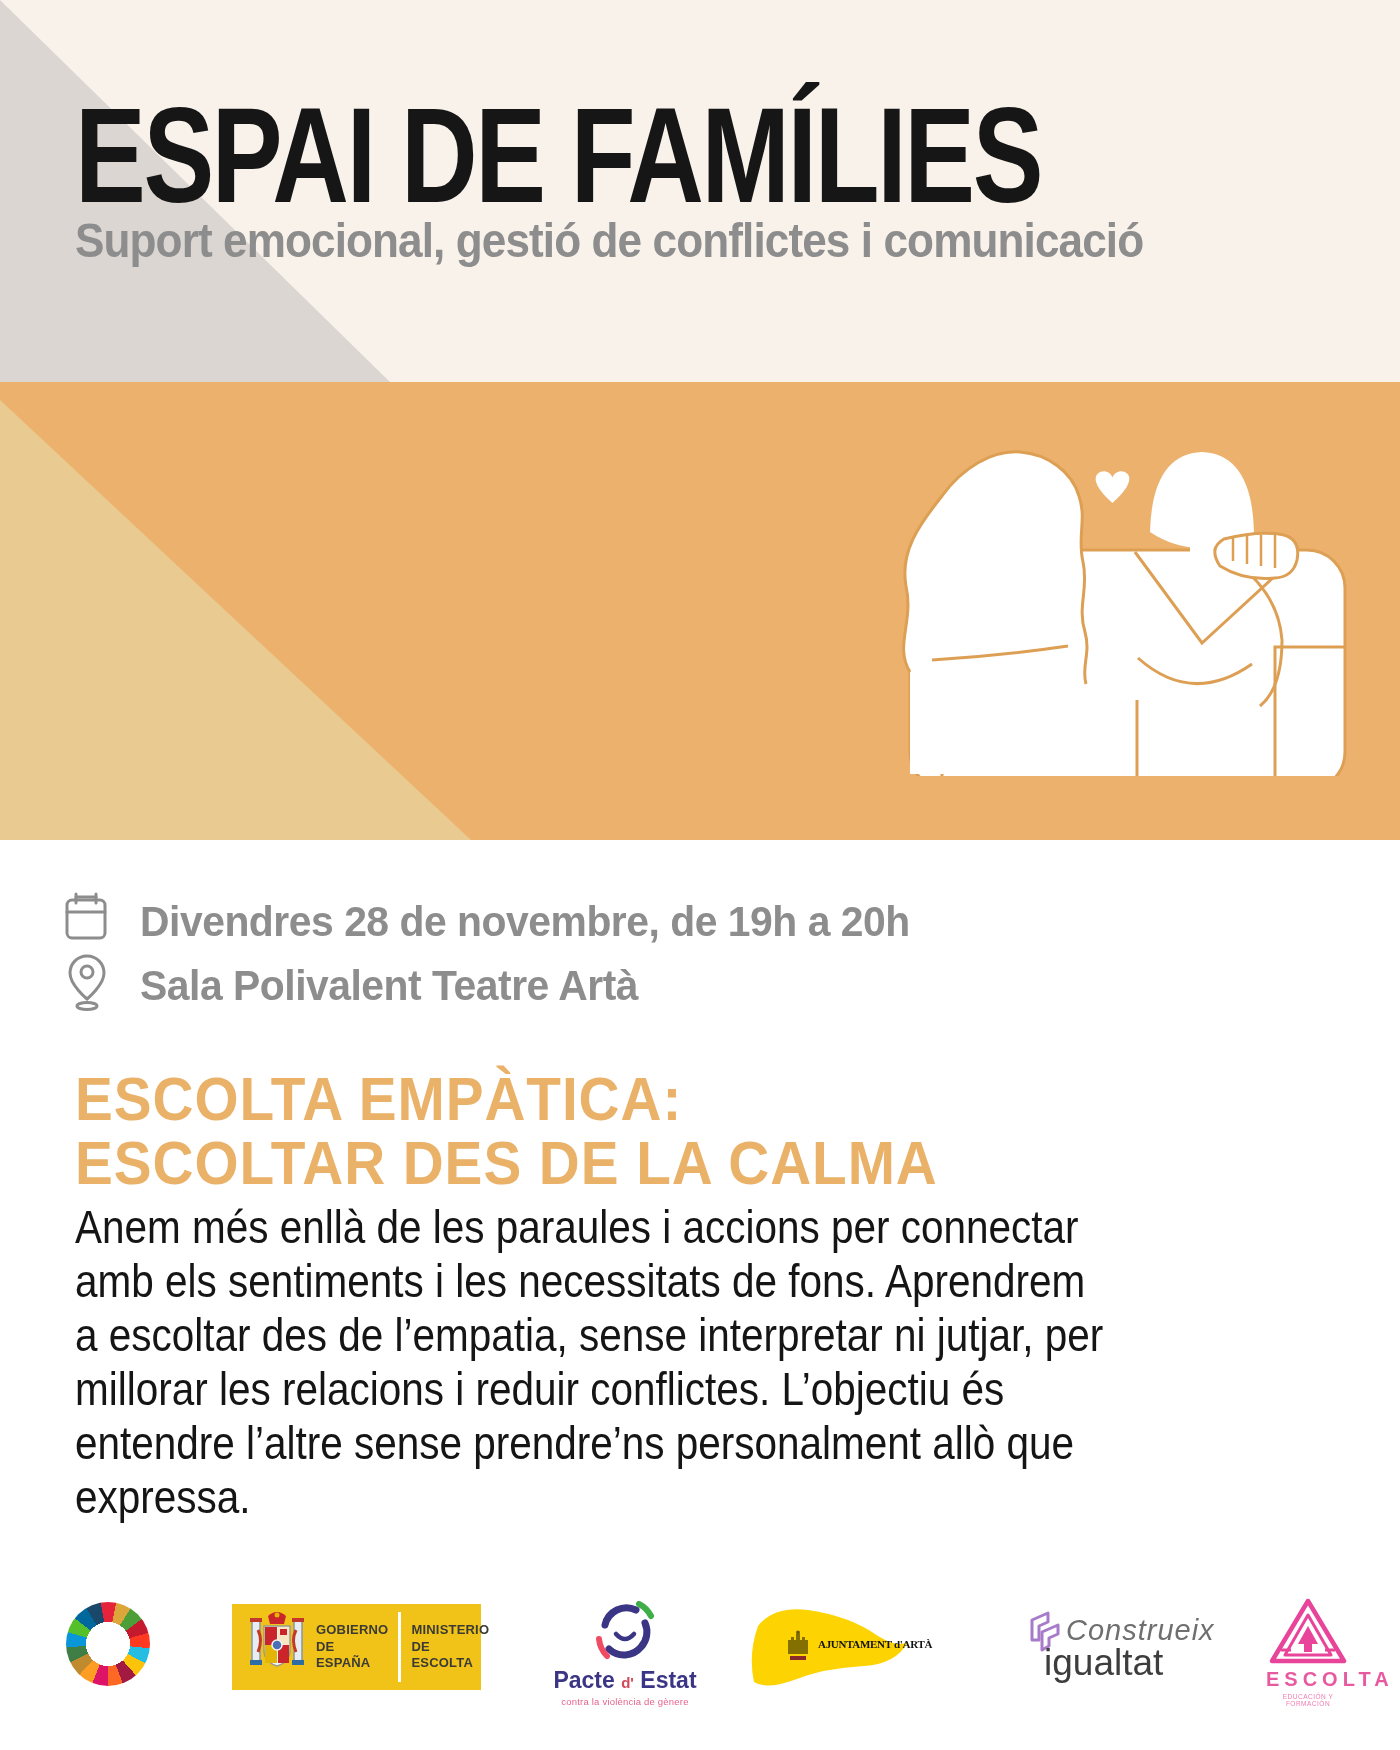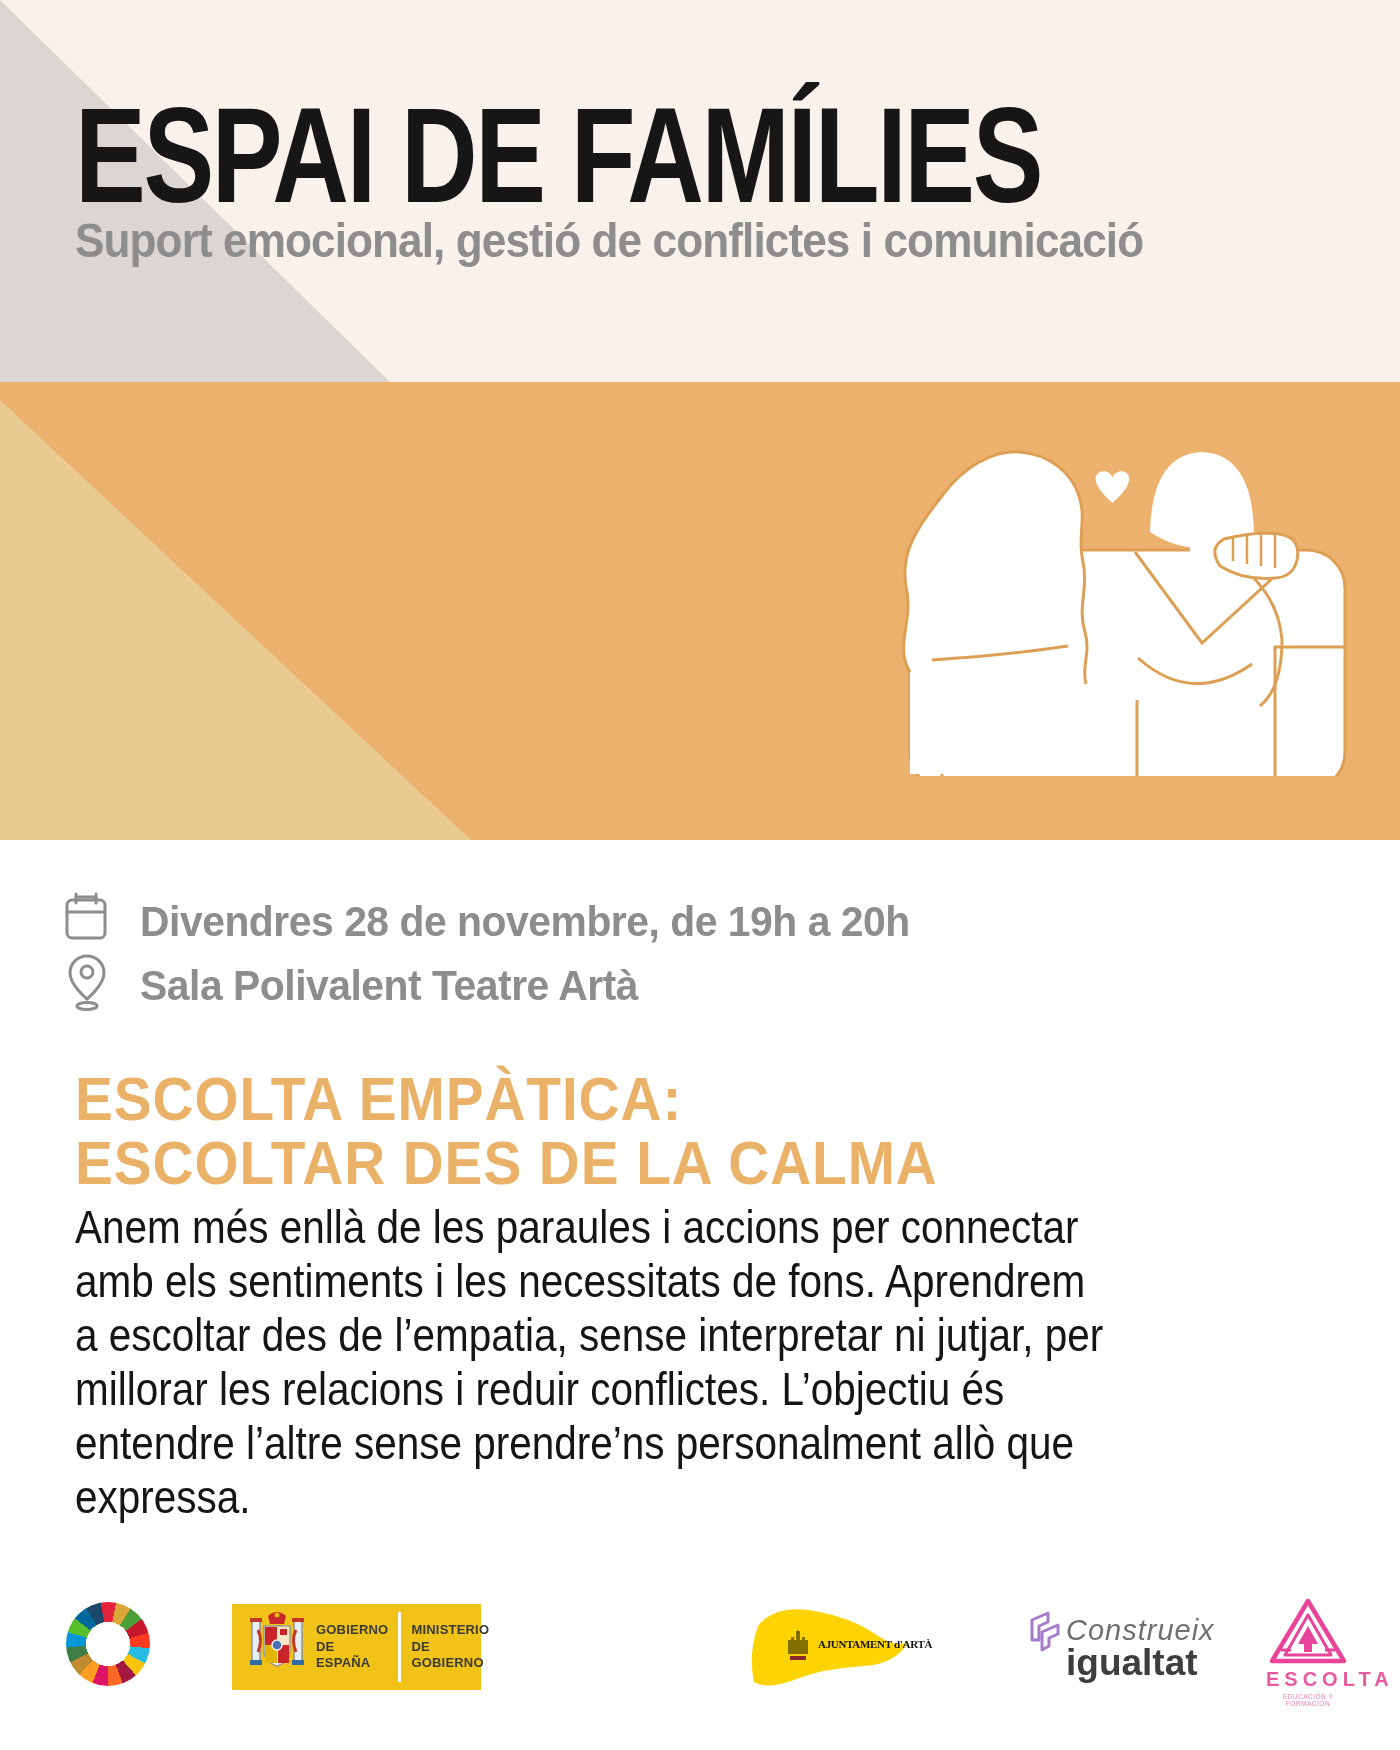"DE GOBIERNO" div { text: GOBIERNO -> ESCOLTA }
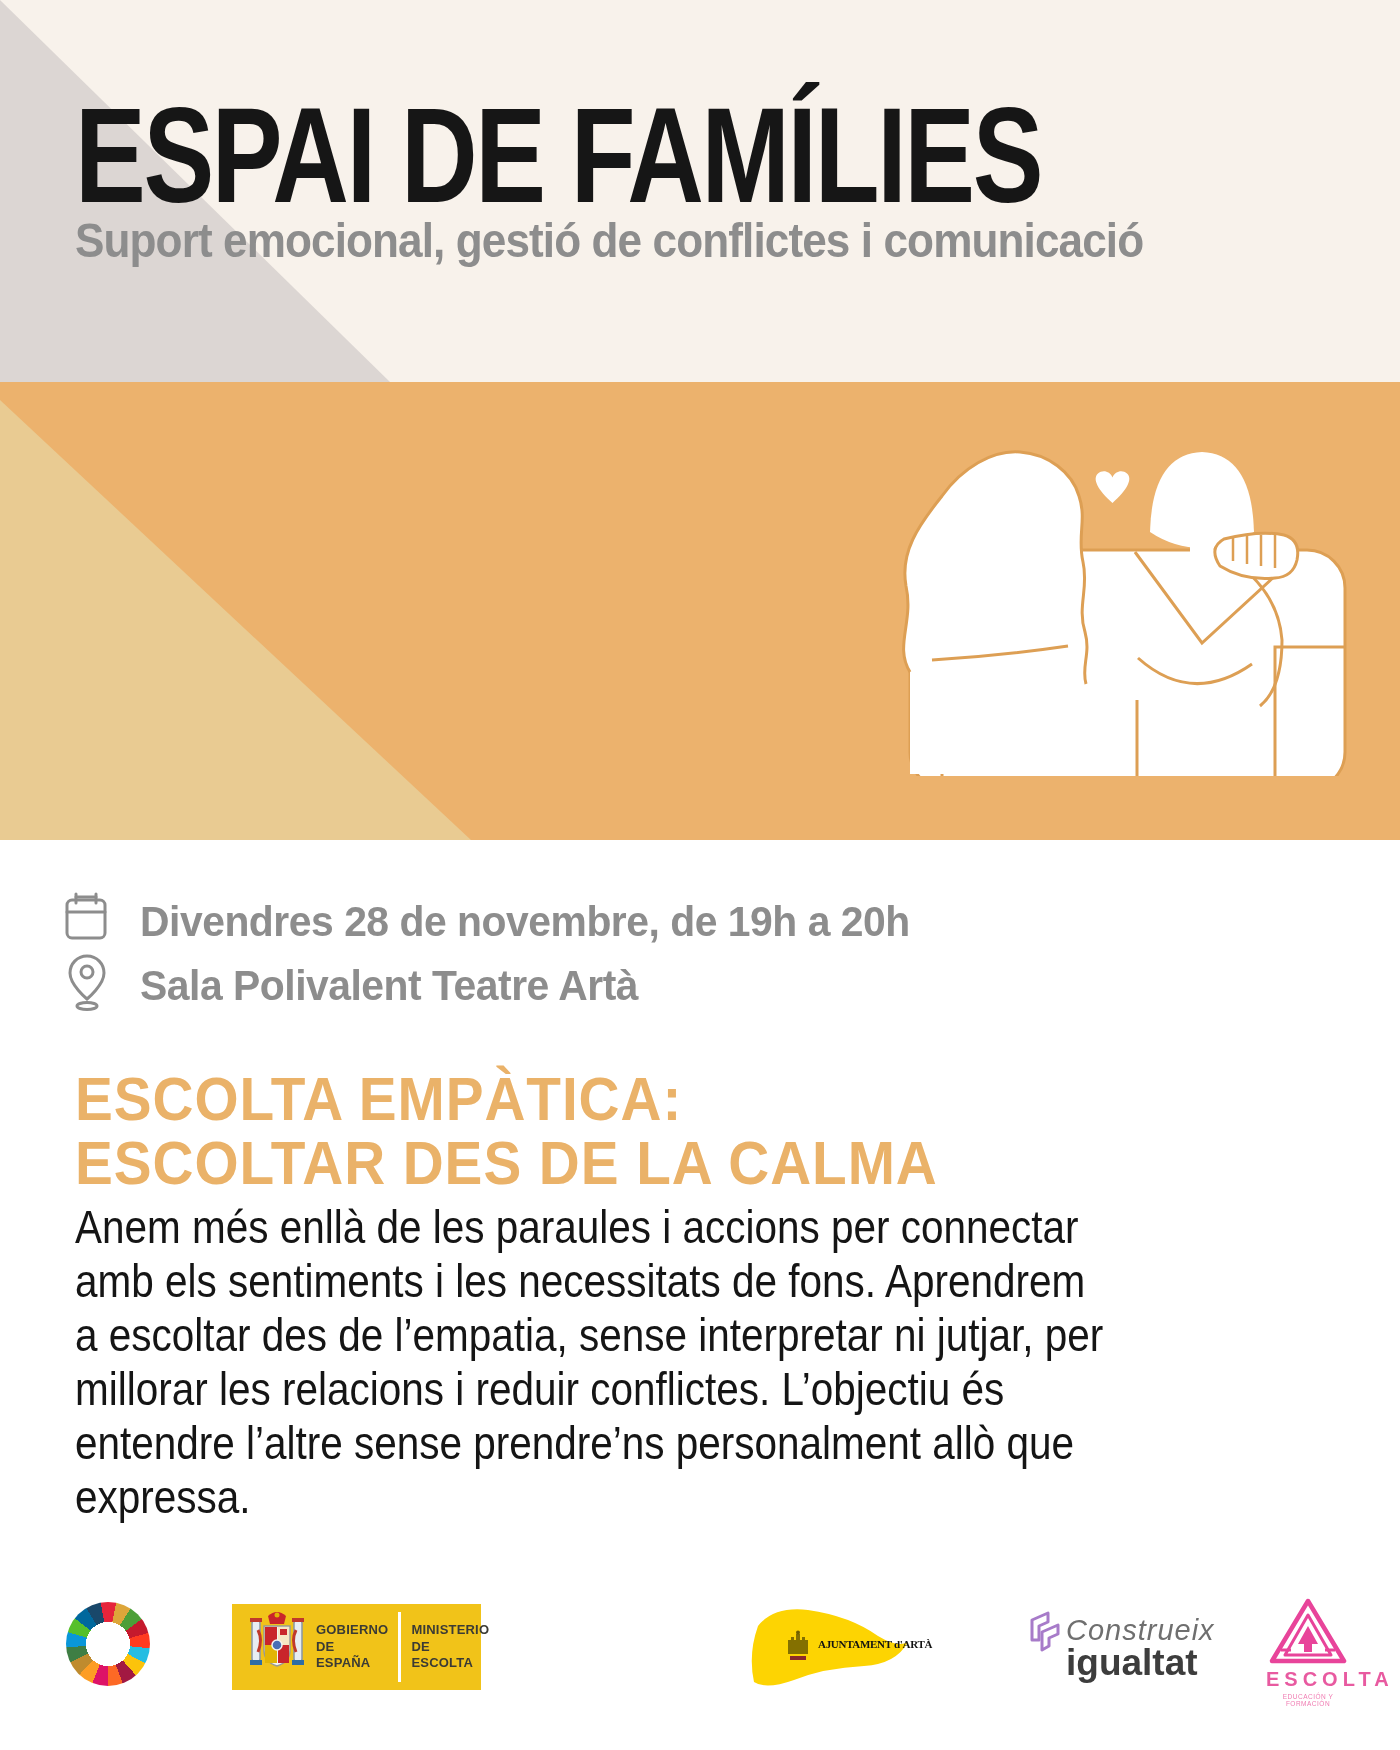"Pacte d' Estat" div.abs { html: none -> <div> <svg> <path></path> <path></path> <path></path> <path></path> <path></path> </svg> <div><span>Pacte</span> <span>d'</span> <span>Estat</span></div> <div>contra la violència de gènere</div> </div> }
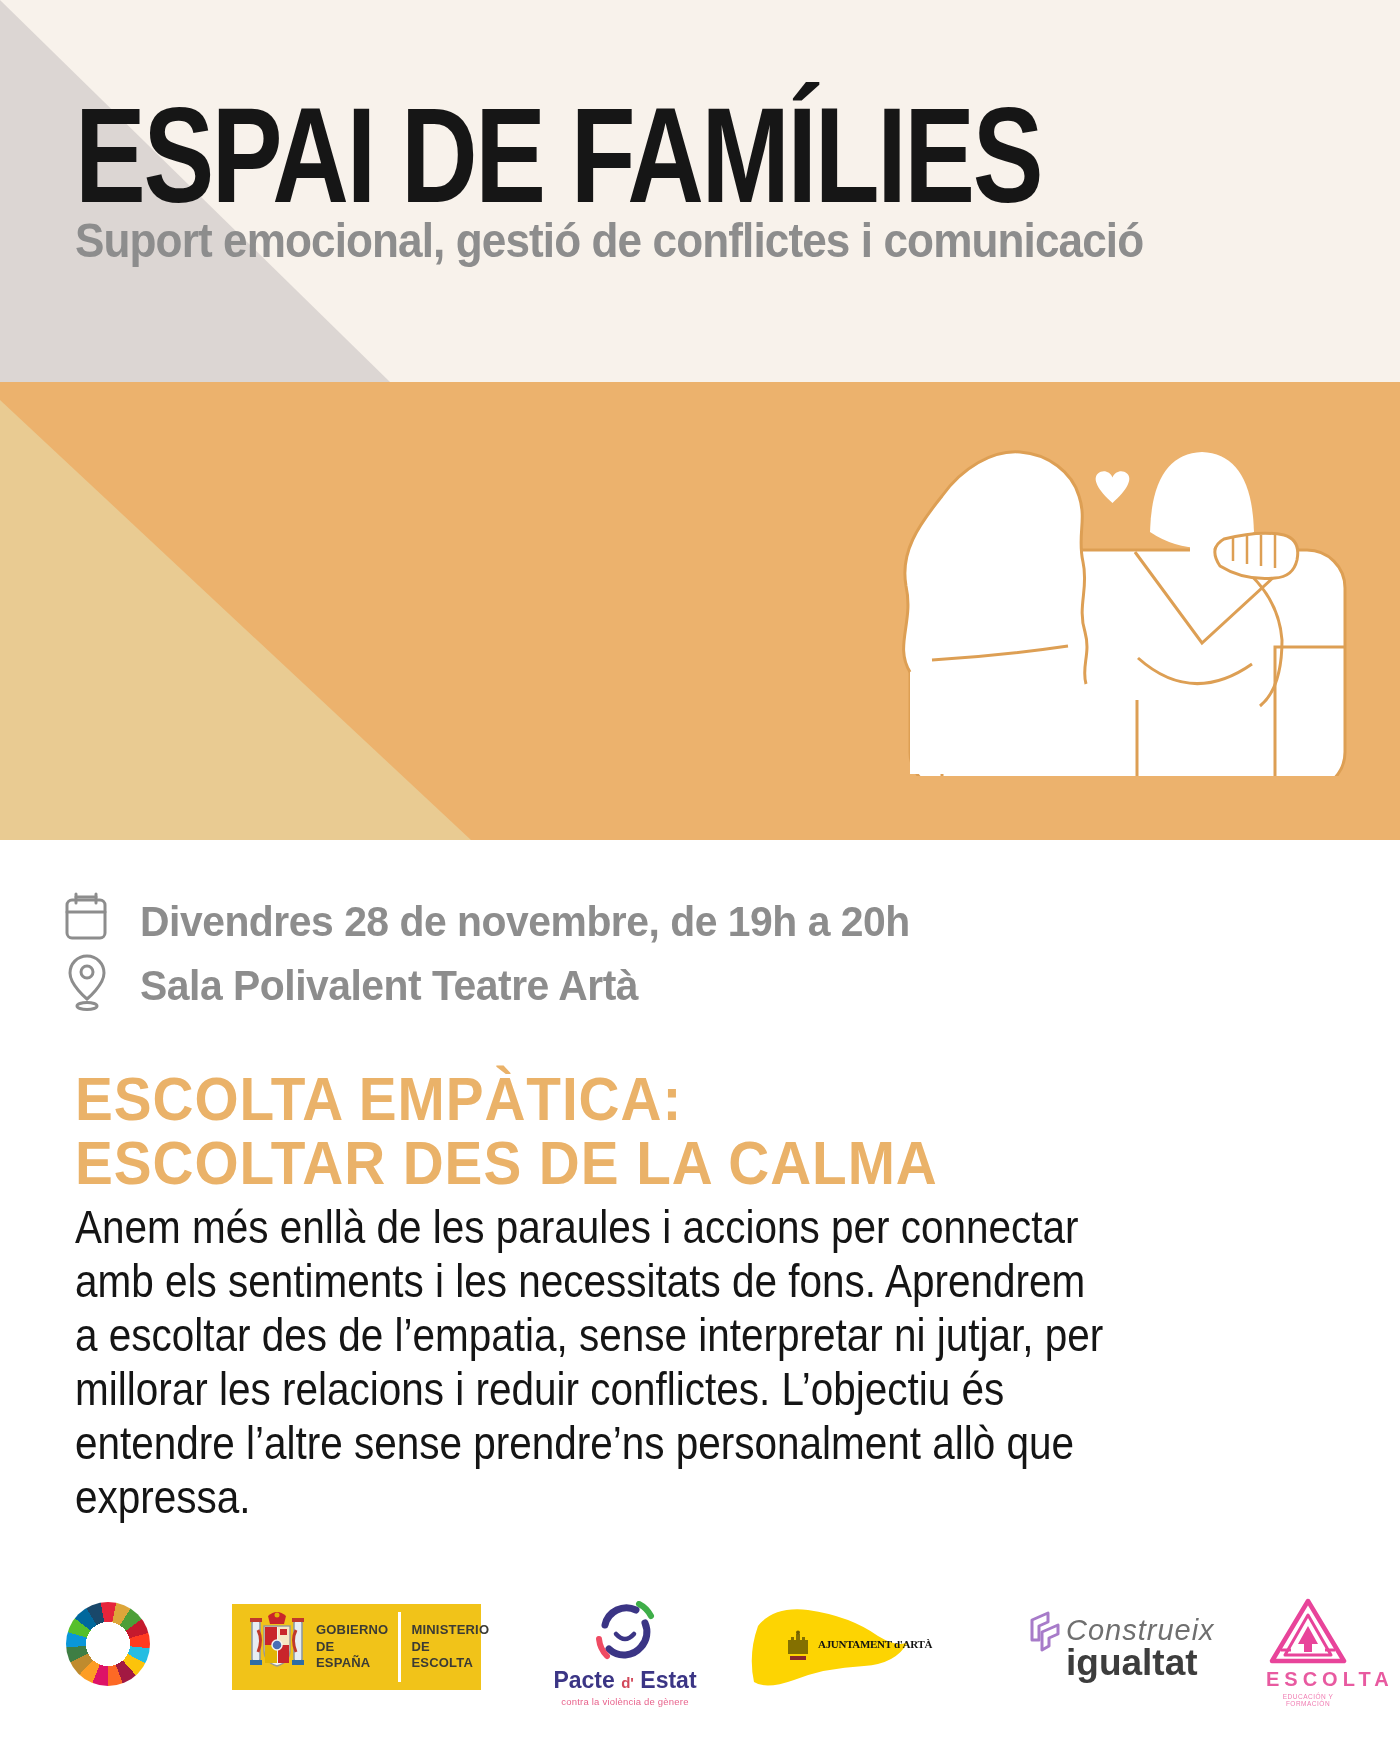"igualtat" .cons-bold { font-weight: bold -> normal; left: 1066px -> 1044px }
